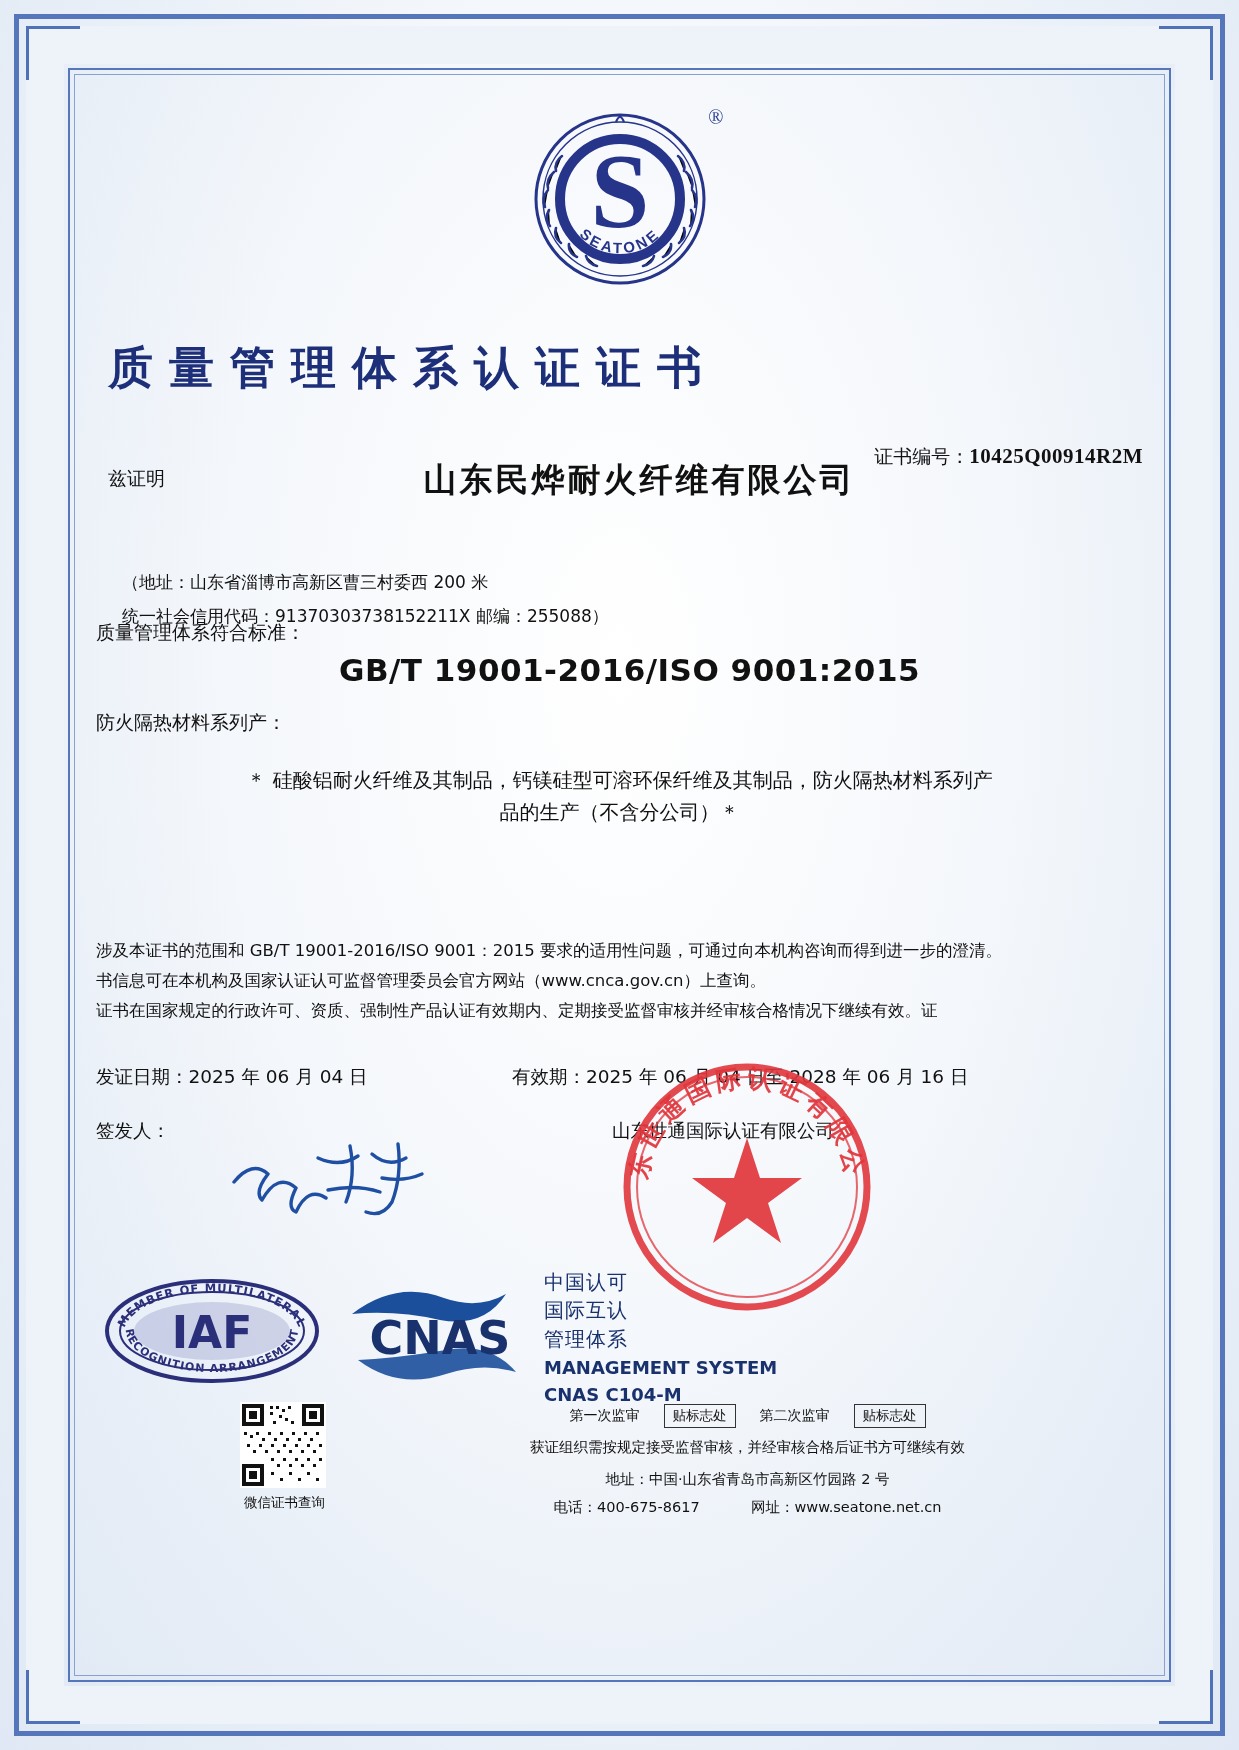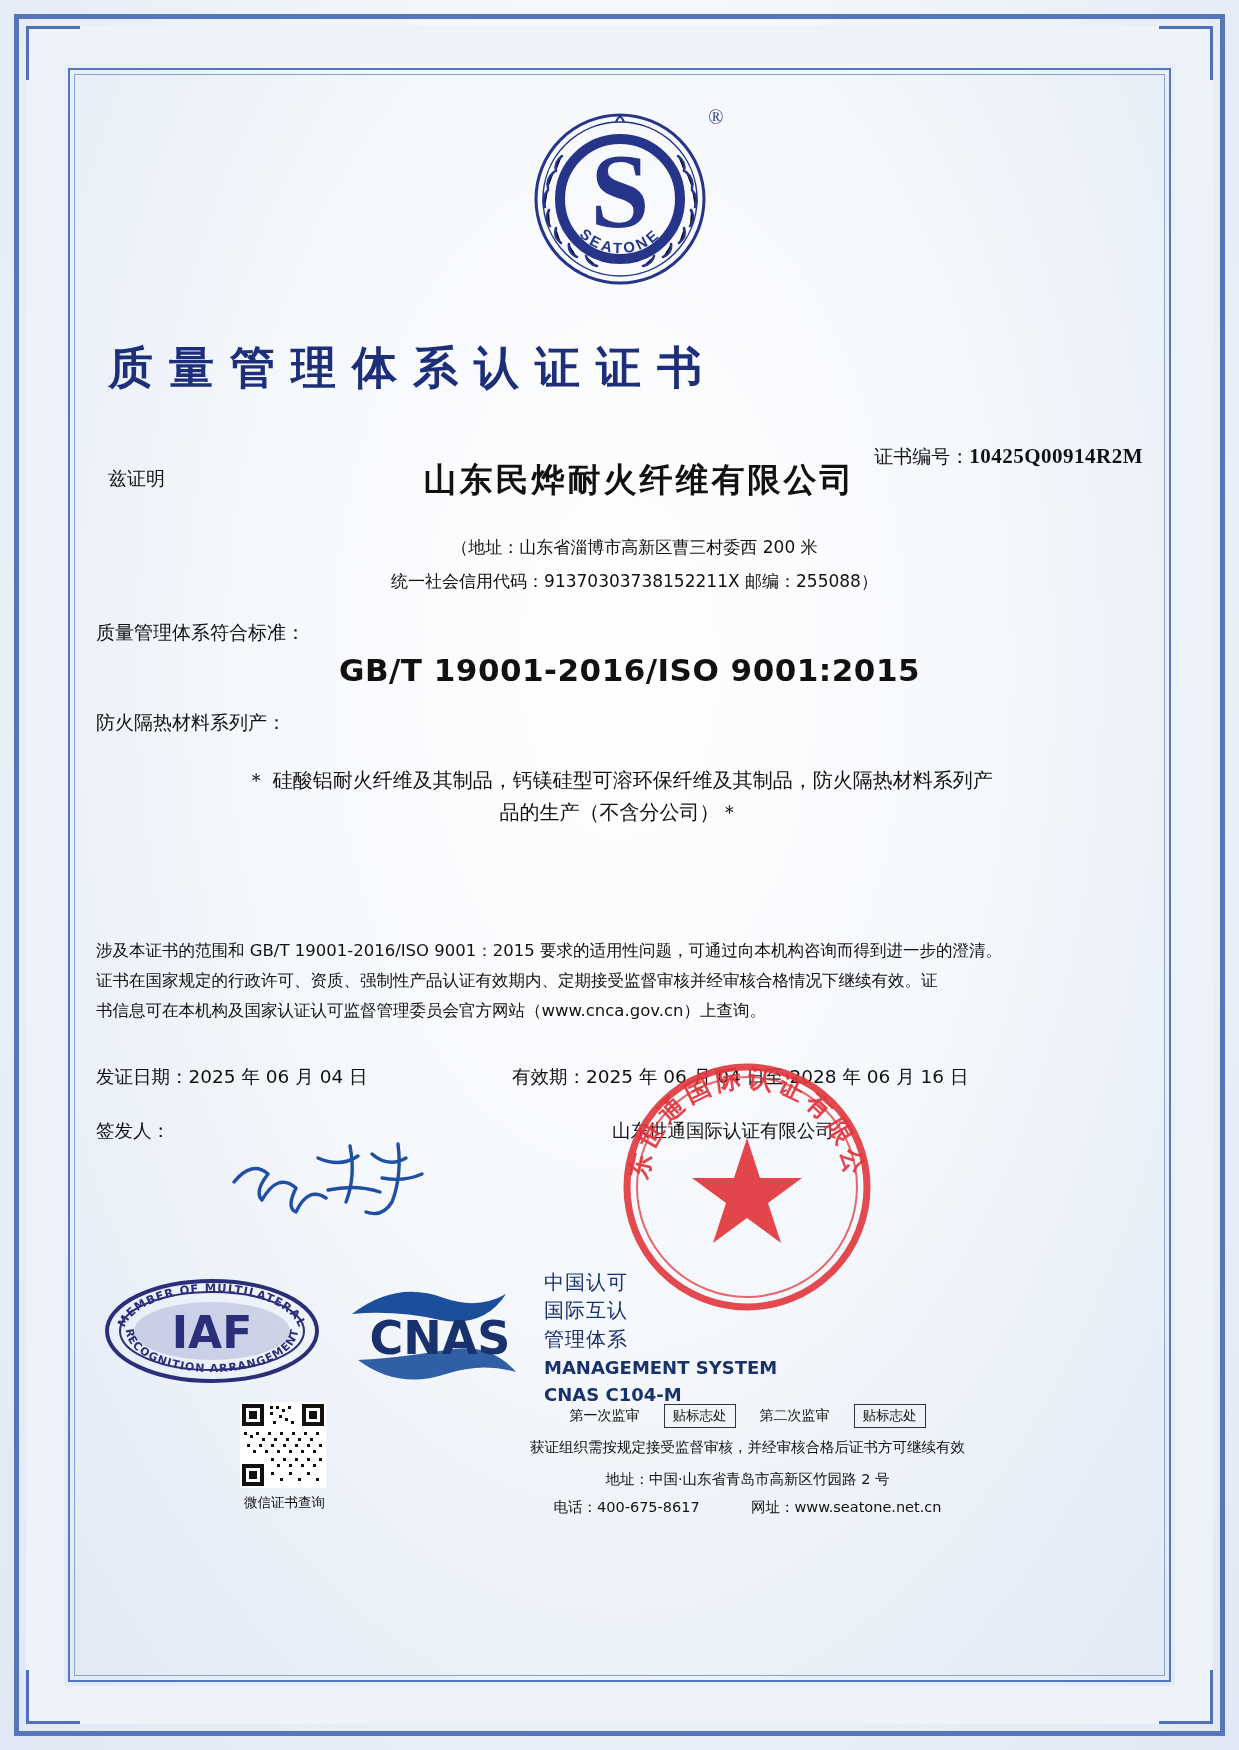"（地址：山东省淄博市高新区曹三村委西 200 米" .addr1,.addr2 { margin-top: none -> 35px; text-align: center -> none }
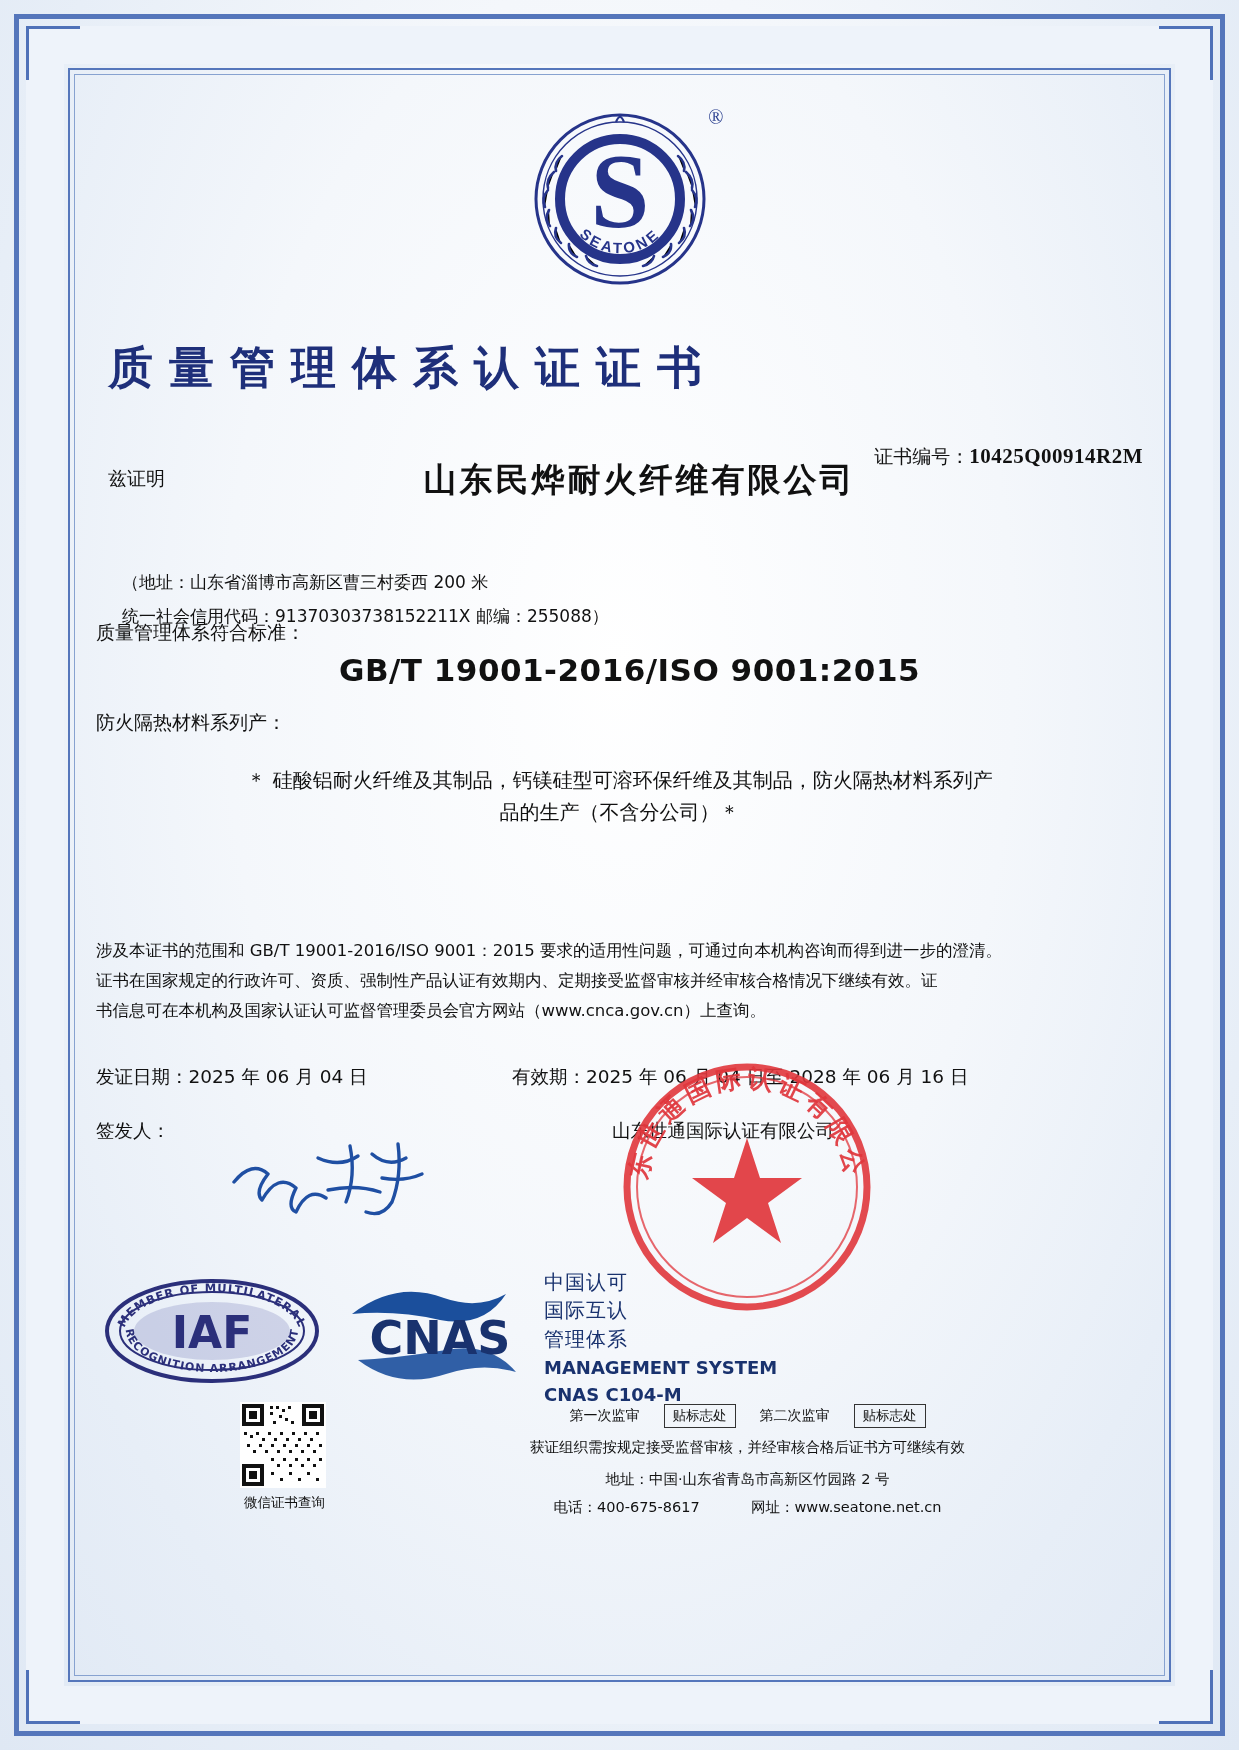"证书在国家规定的行政许可、资质、强制性产品认证有效期内、定期接受监督审核并经审核" div { order: before "书信息可在本机构及国家认证认可监督管理委员会官方网站（www.cnca.gov." -> after "书信息可在本机构及国家认证认可监督管理委员会官方网站（www.cnca.gov." }
